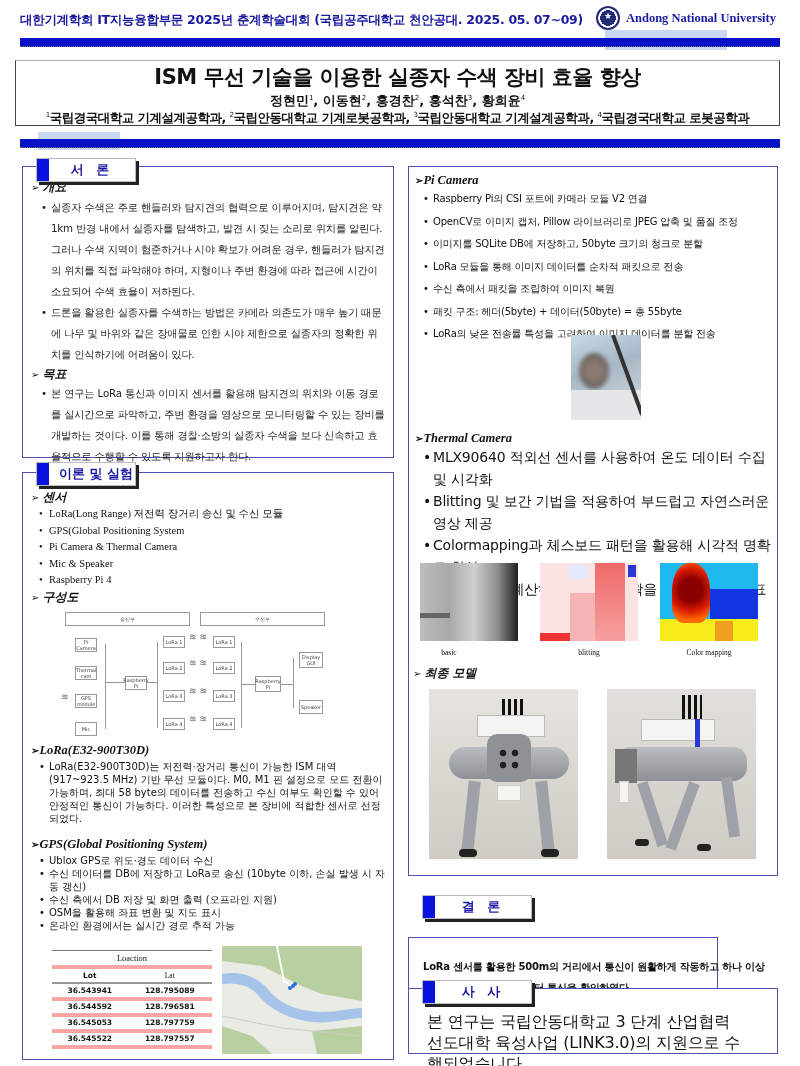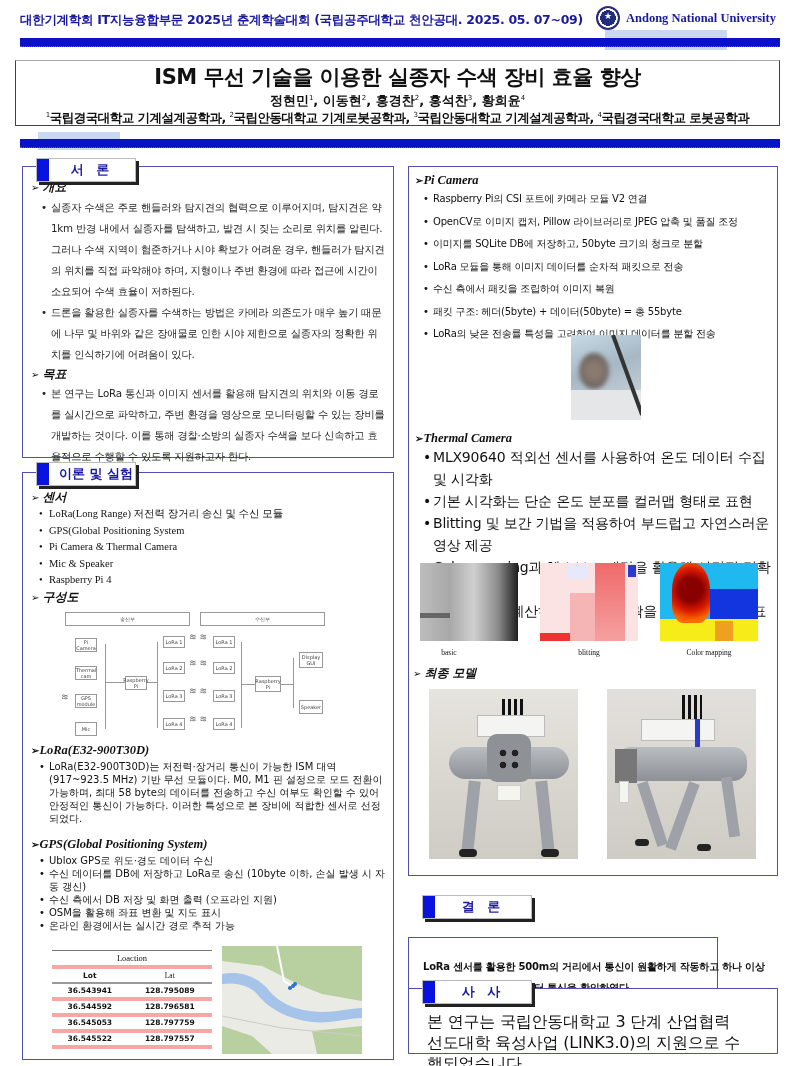"기본 시각화는 단순 온도 분포를" li { html: <li>기본 시각화는 단순 온도 분포를 컬러맵 형태로 표현</li> -> none }
